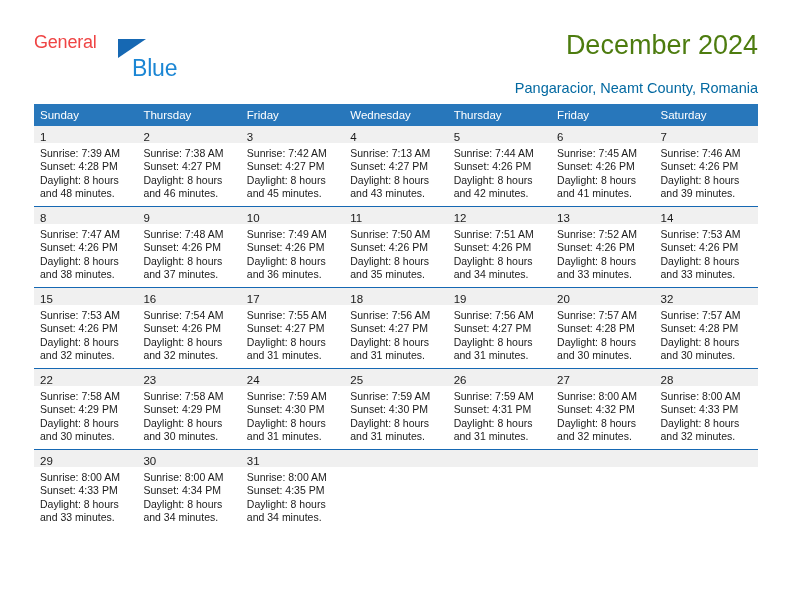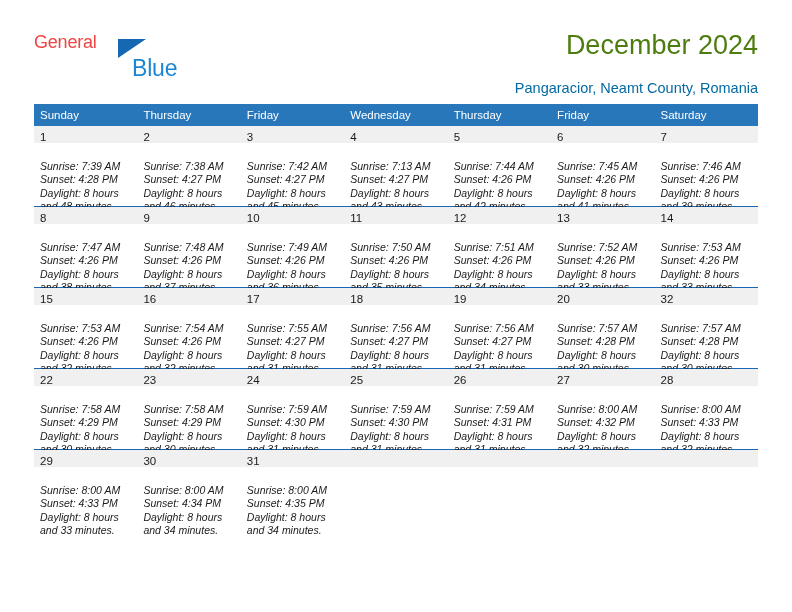"Sunrise: 7:39 AM" .daylines { font-style: italic -> none; padding: 17px 6px 0 6px -> 4px 6px 0 6px }
